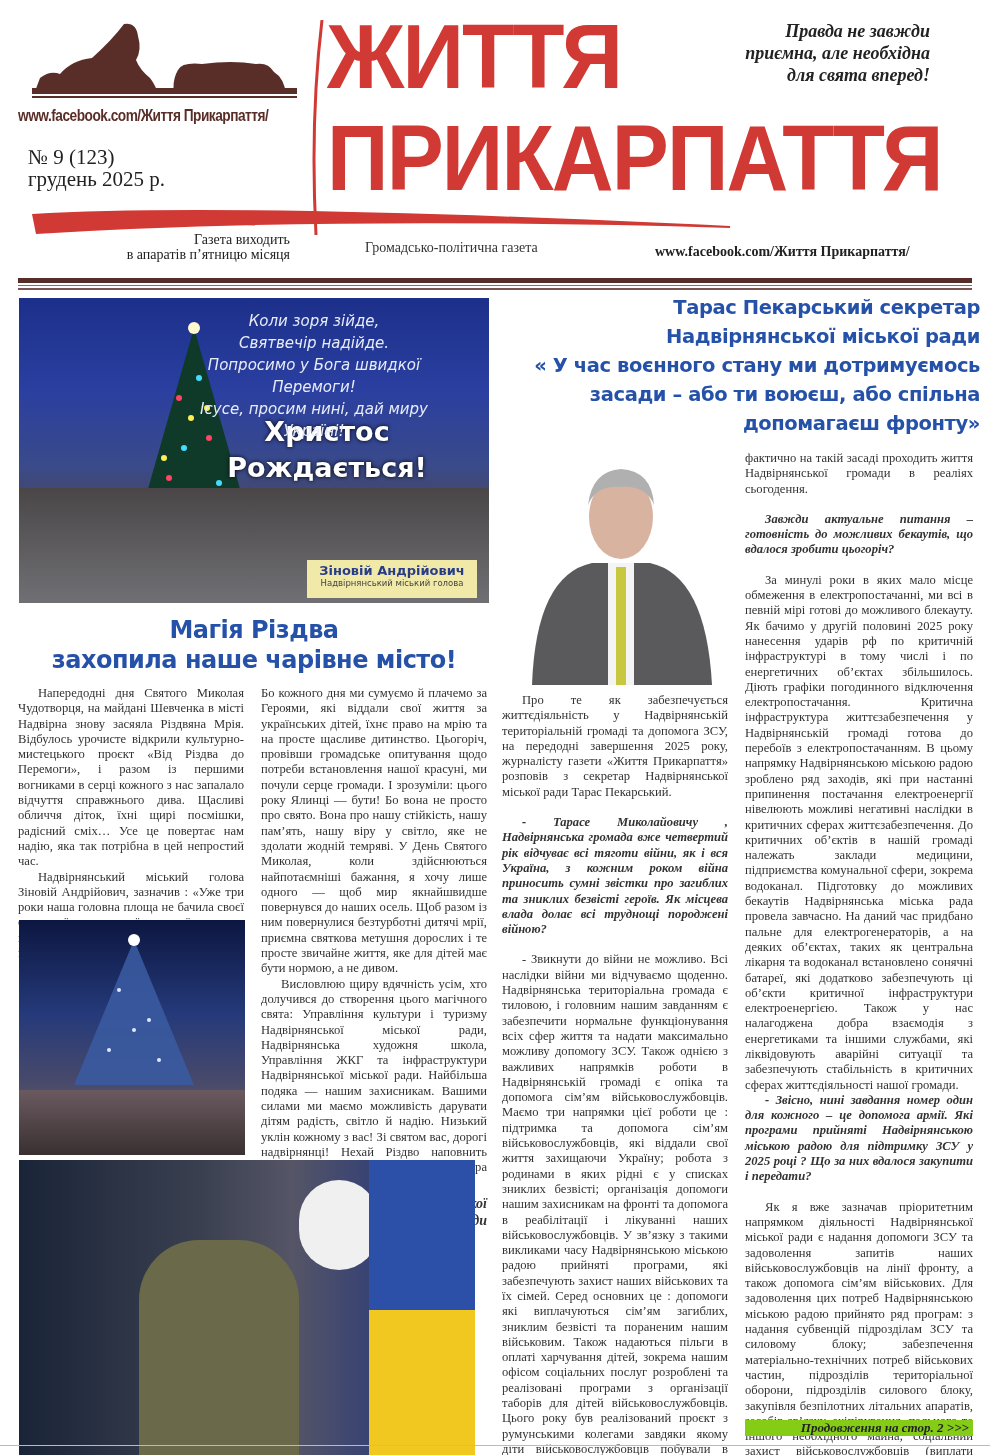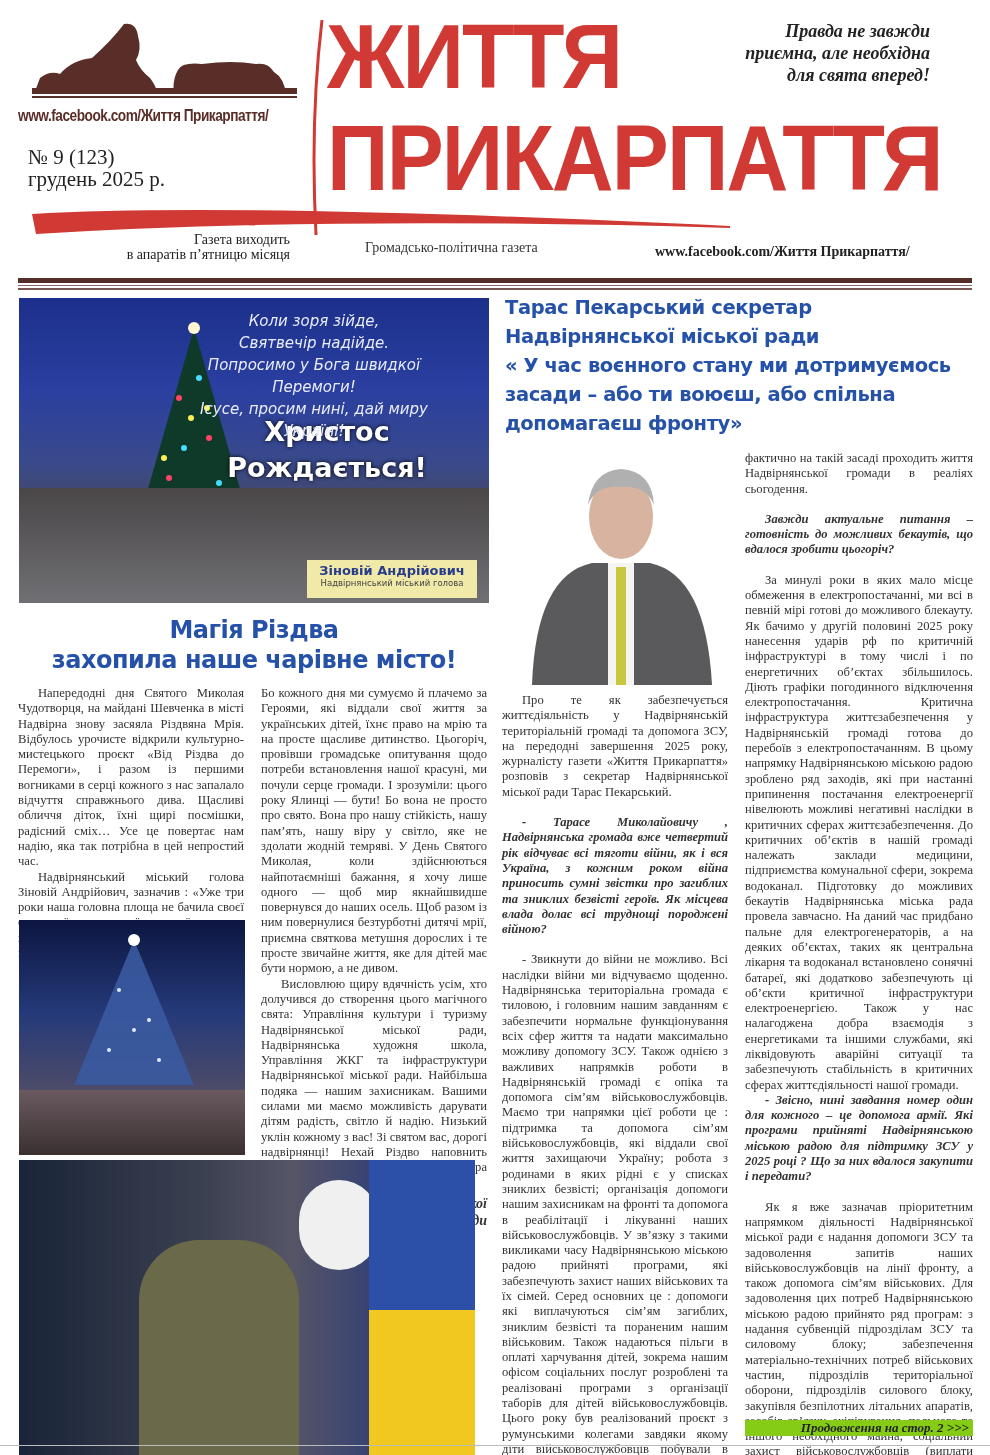"Тарас Пекарський секретар" .headline-right { text-align: left -> right }
